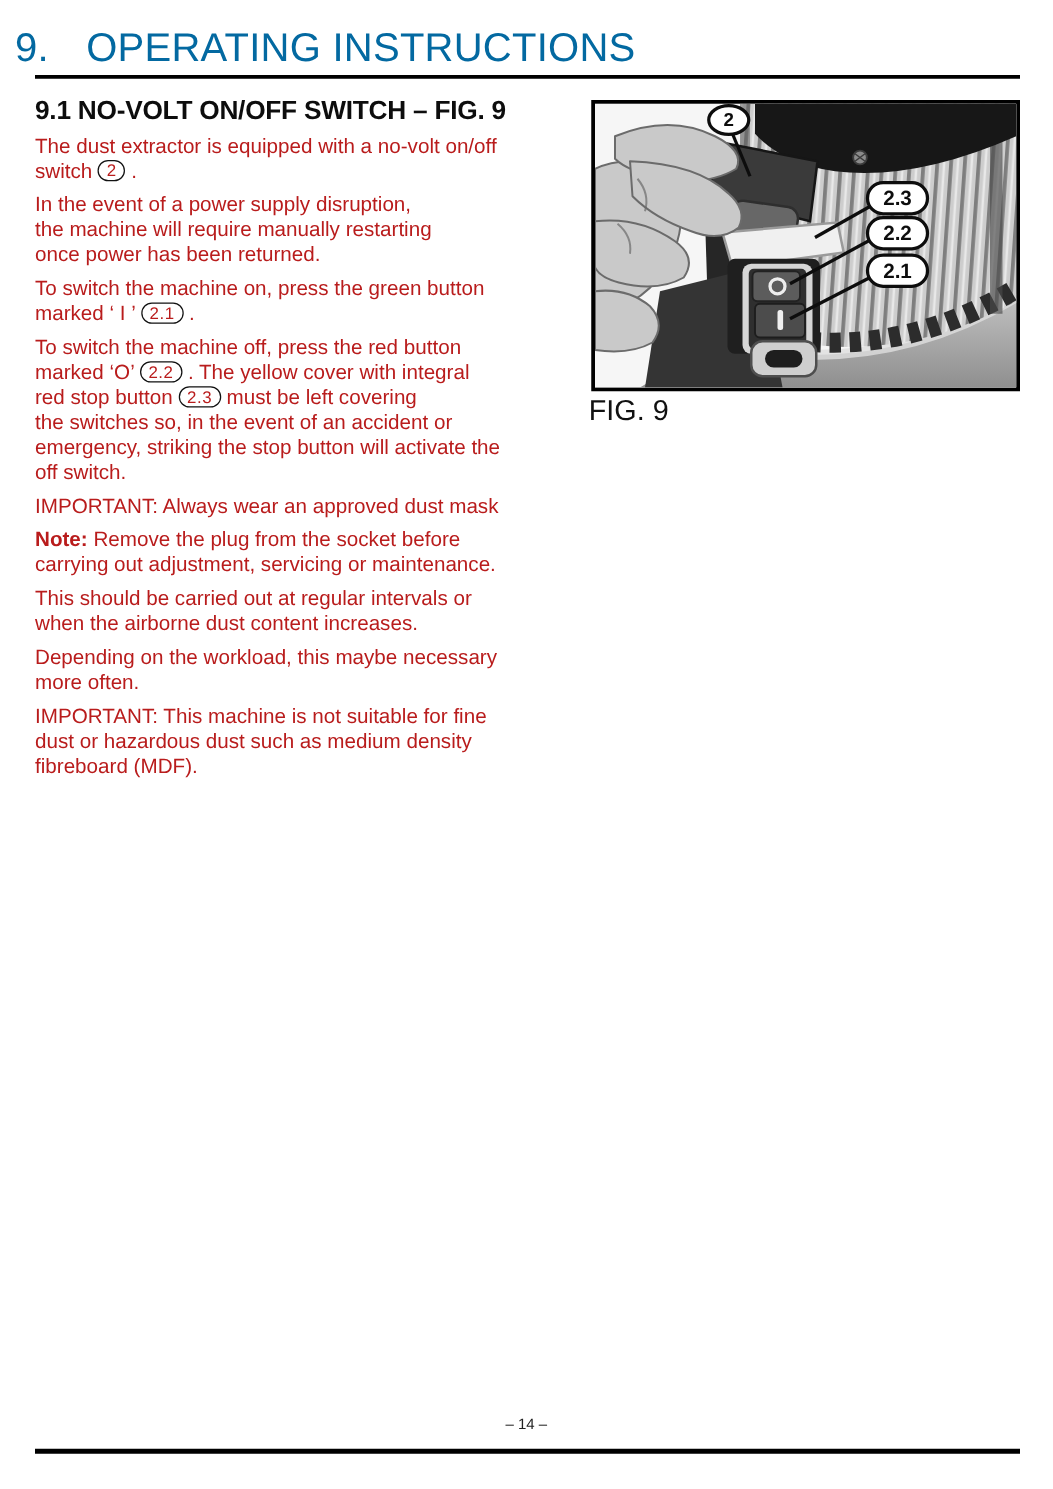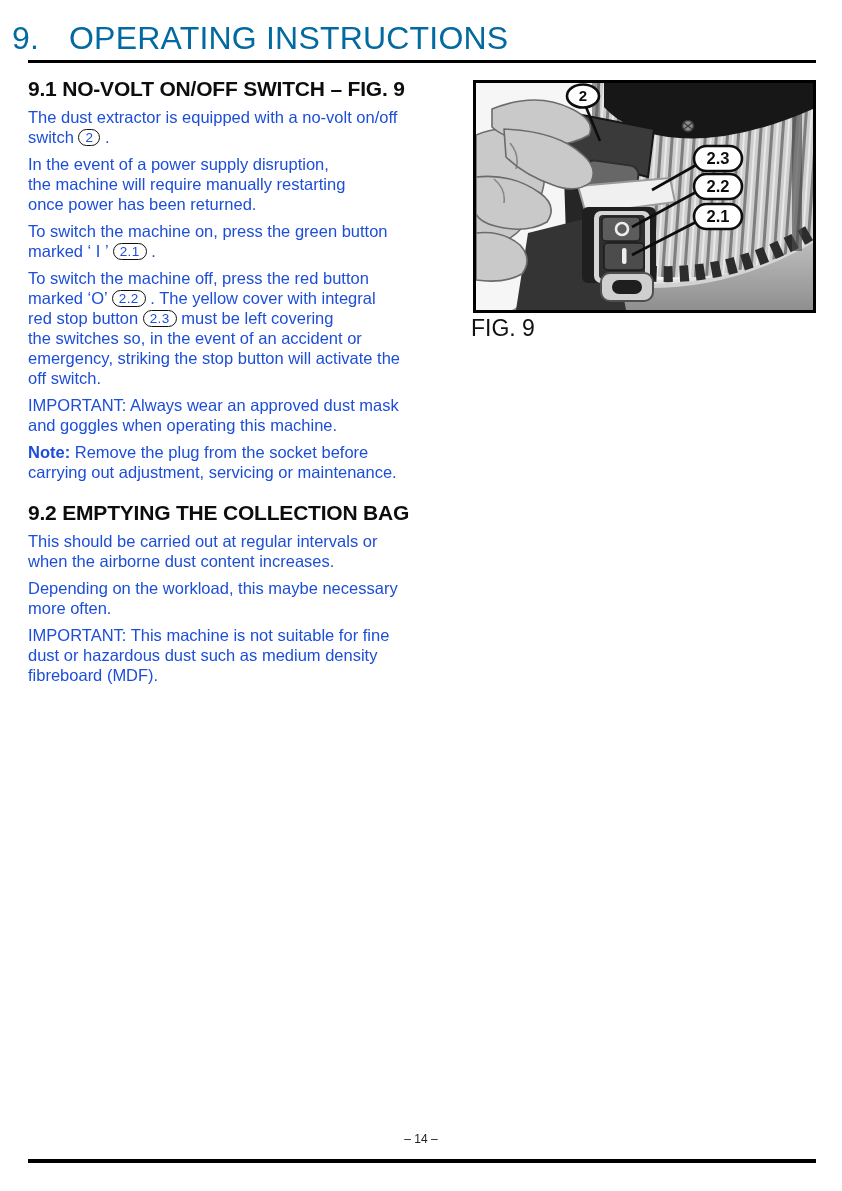"The dust extractor is equipped" .col p { color: #1d4ed8 -> #b91c1c }
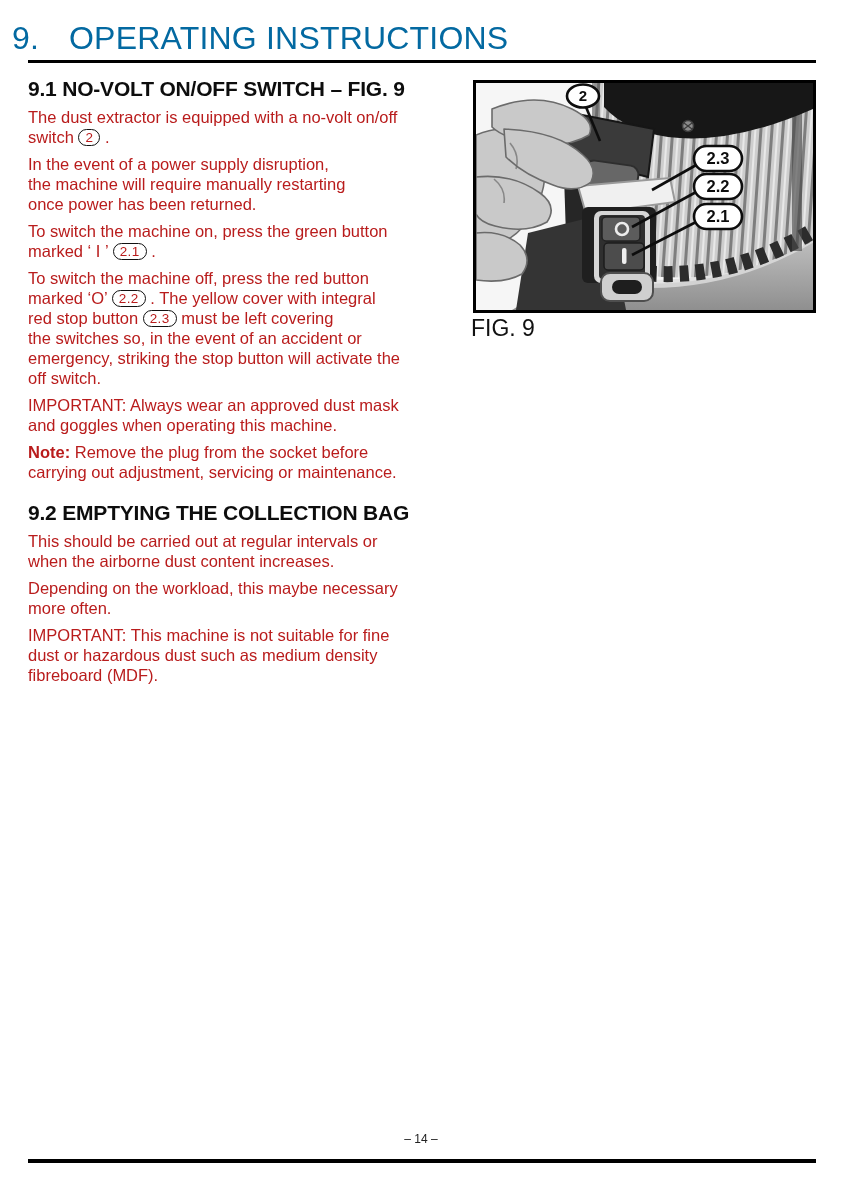"and goggles when operating this" span { html: <span>and goggles when operating this machine.</span> -> none }
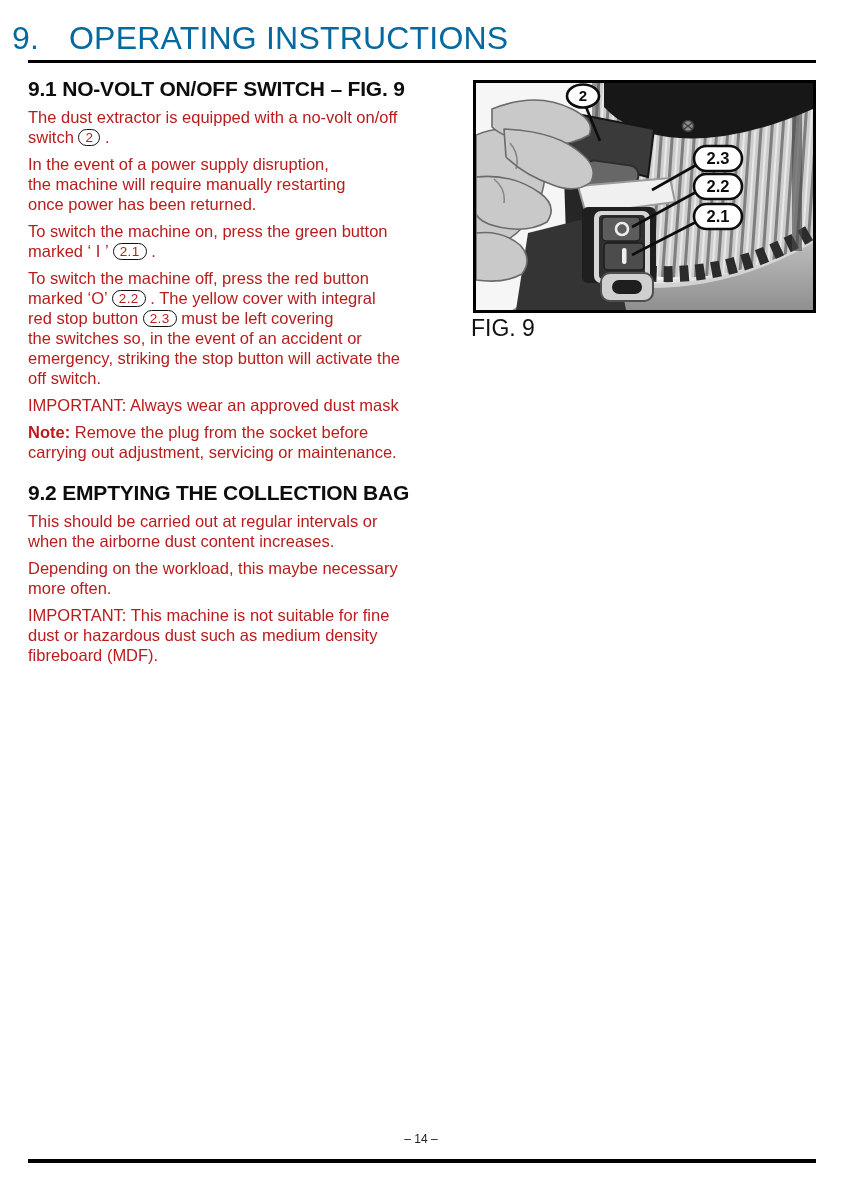"9.2 EMPTYING THE COLLECTION BAG" h2.sec { html: <h2>9.2 EMPTYING THE COLLECTION BAG</h2> -> none }
